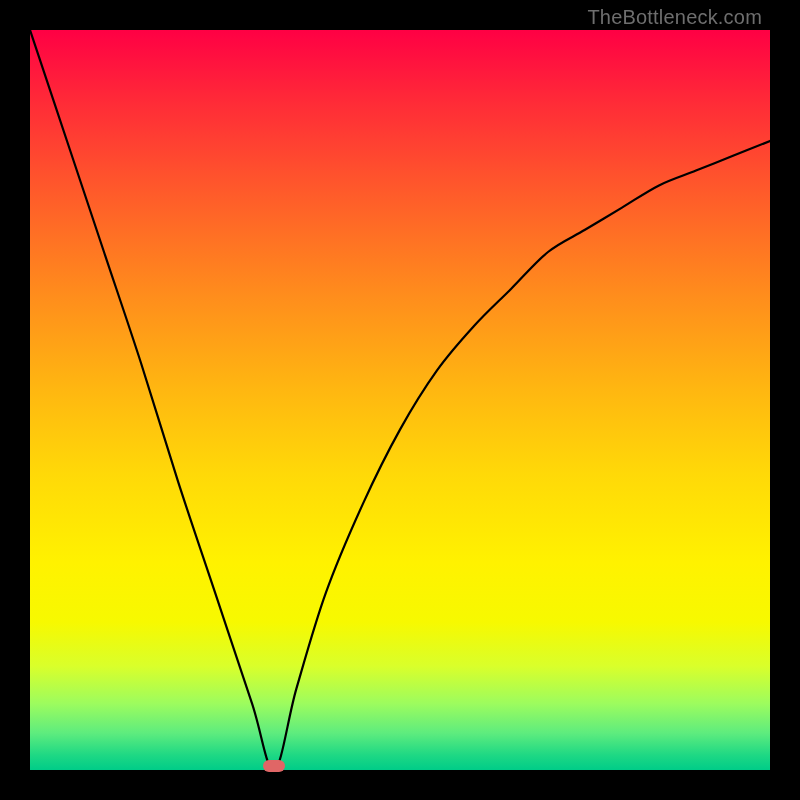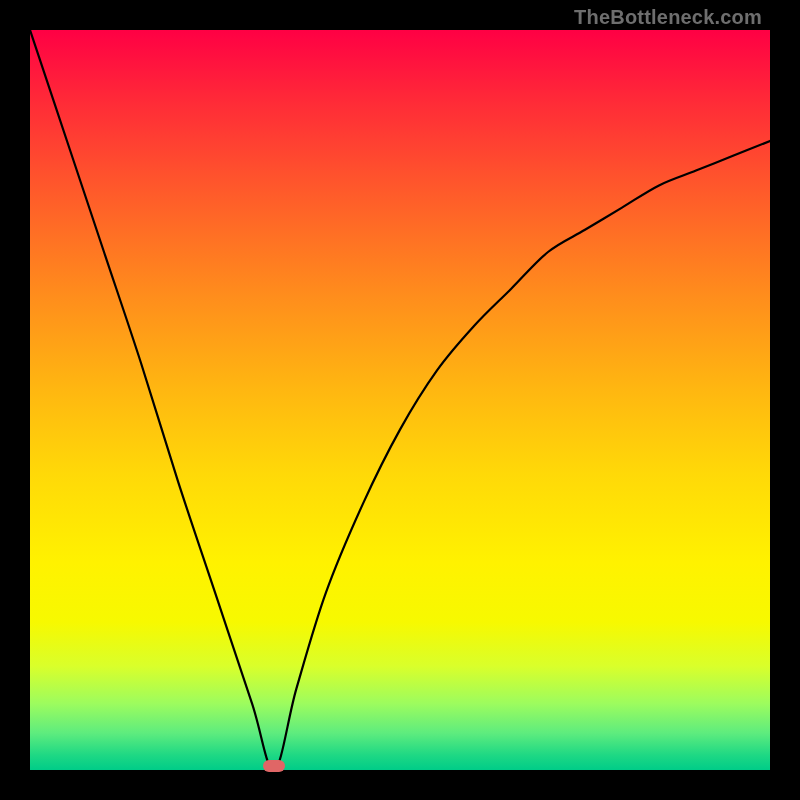"TheBottleneck.com" .watermark { font-weight: 700 -> 400 }
